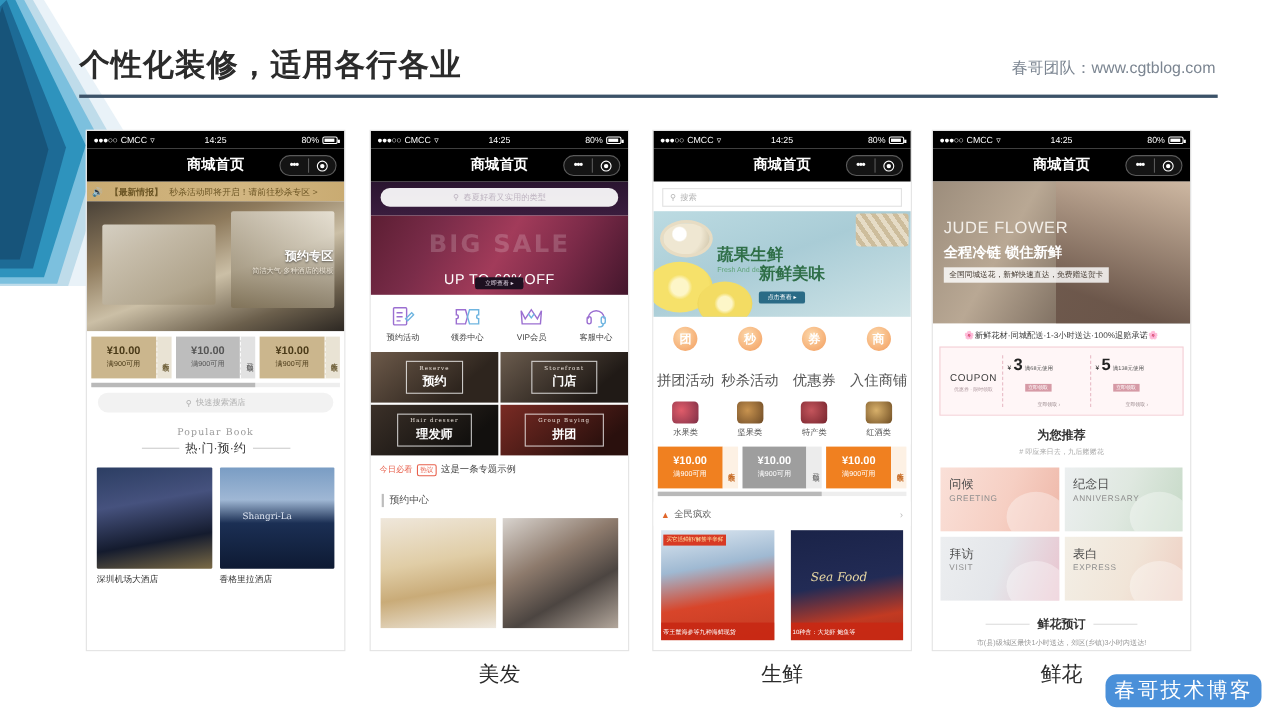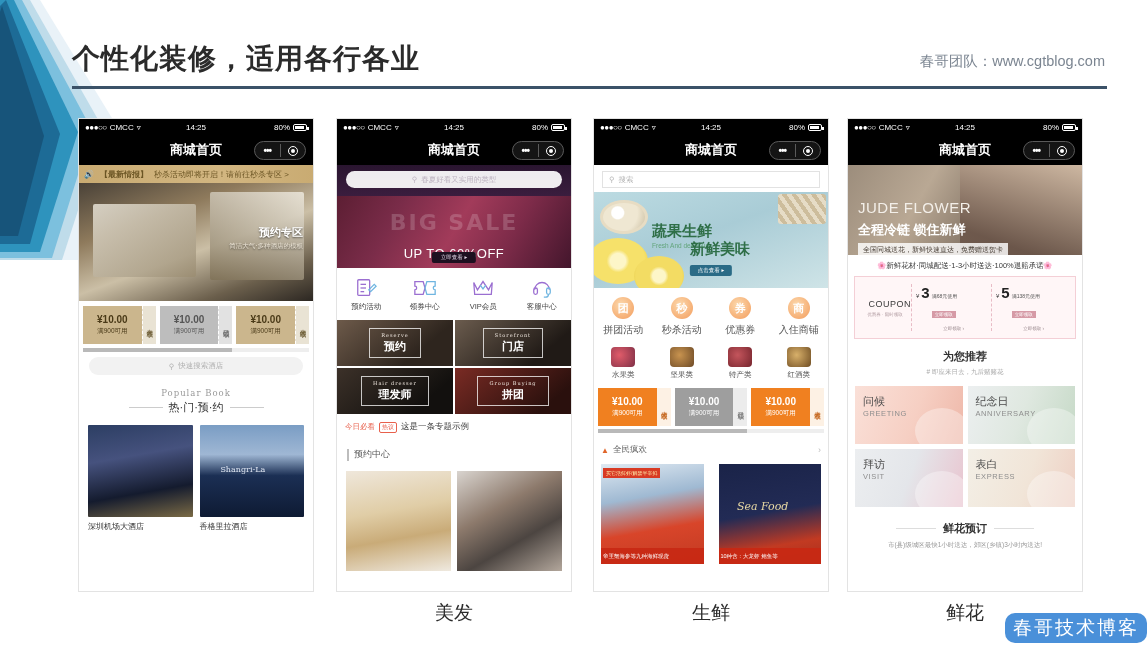"JUDE FLOWER" .hero4 { height: 90px -> 129px }
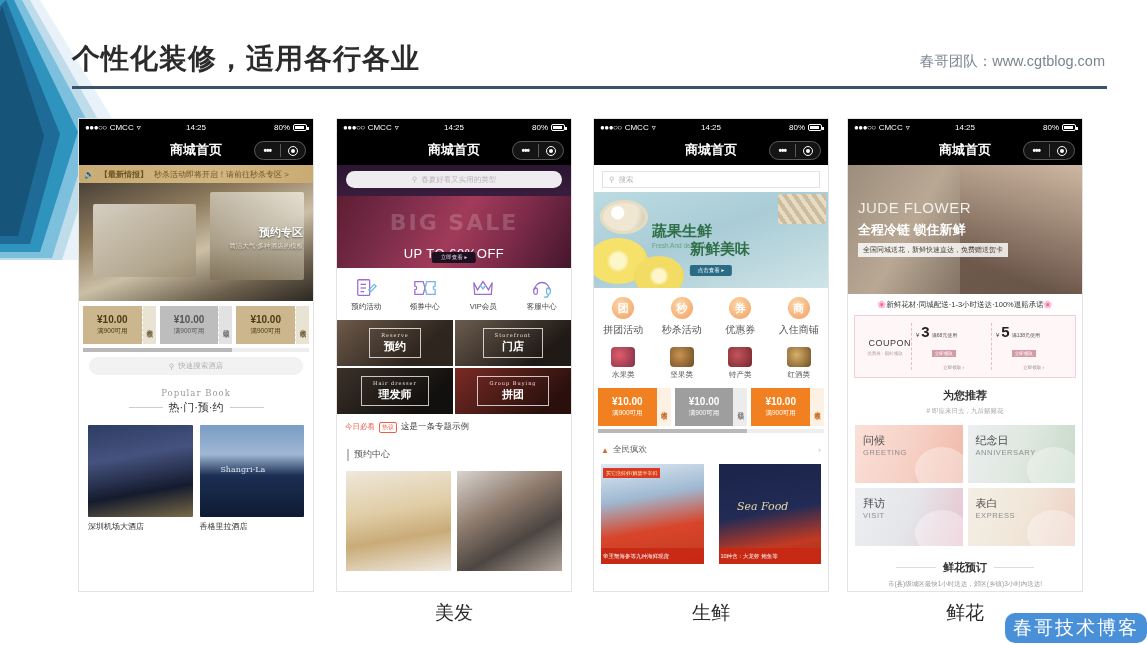"拼团活动" .icons3 .lb { font-size: 10px -> 13px; margin-top: 4px -> 18px }
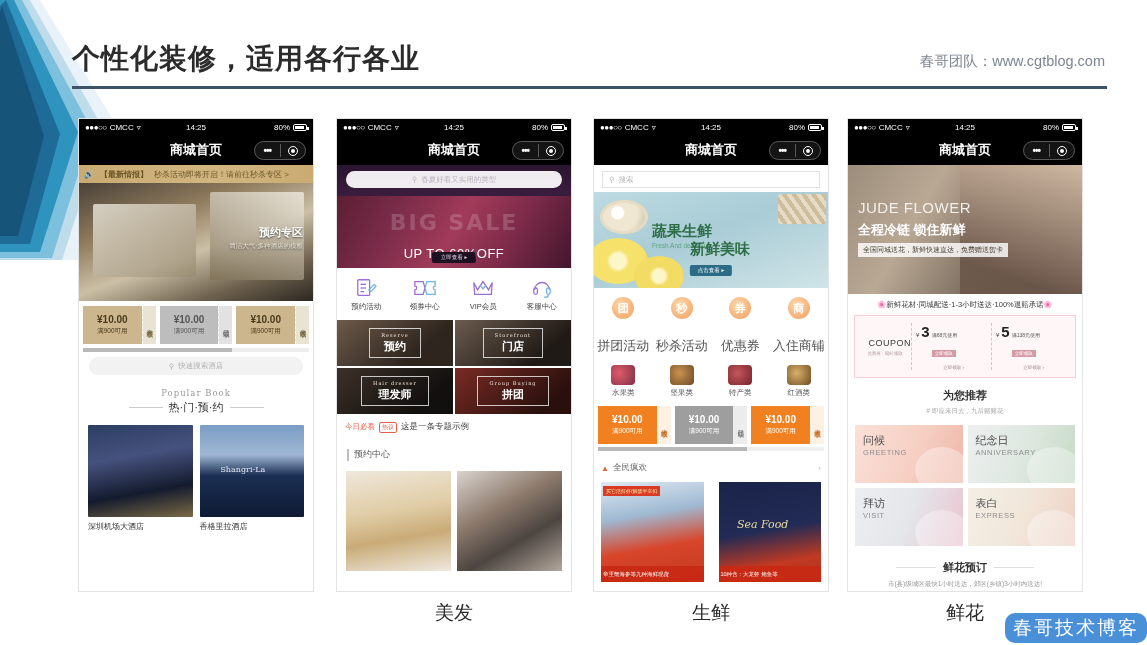"COUPON" .cpbox .brand .bg { text-align: right -> none }
